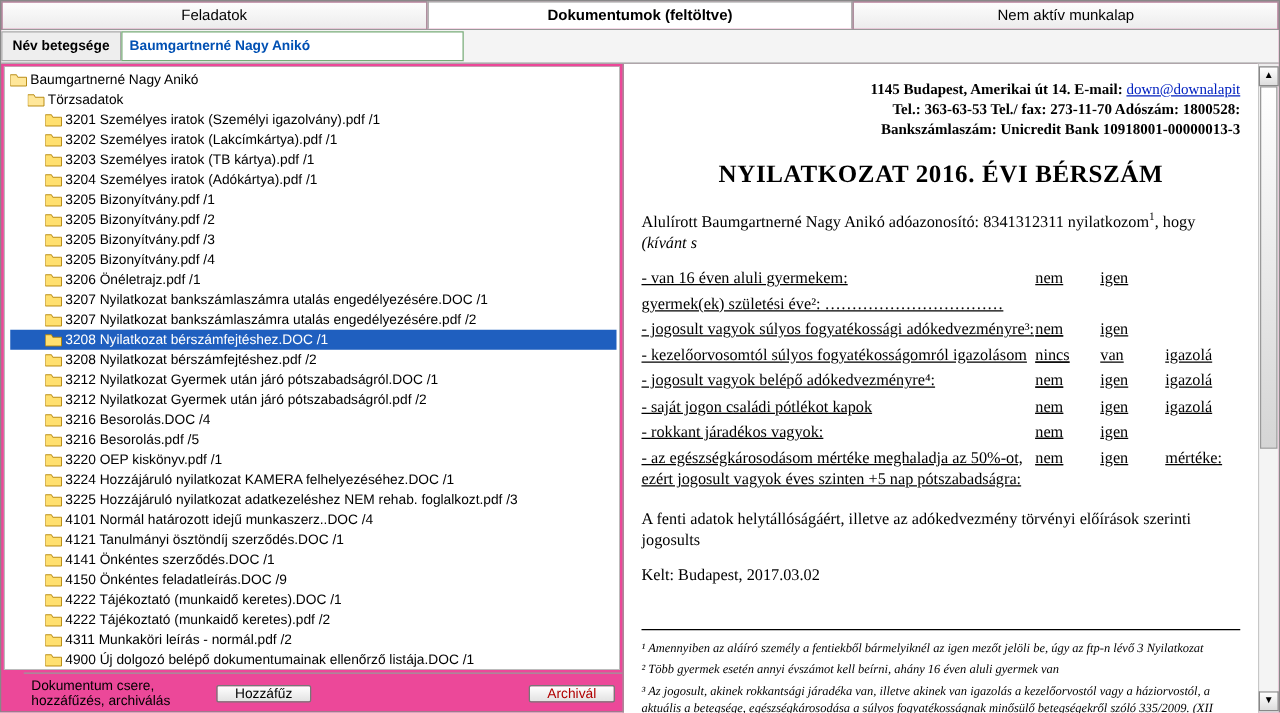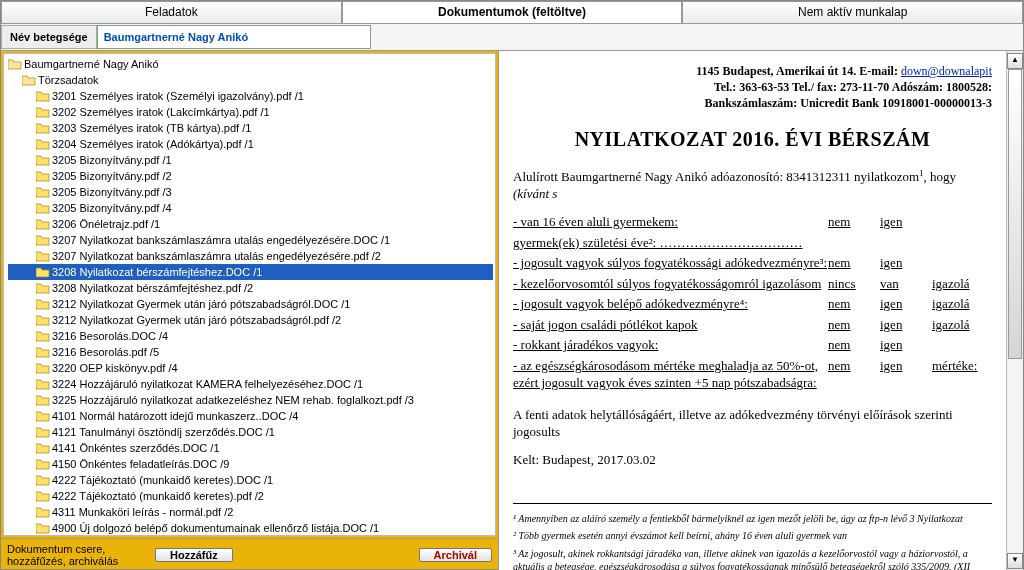"Feladatok" .app { background: #eab308 -> #ec4899 }
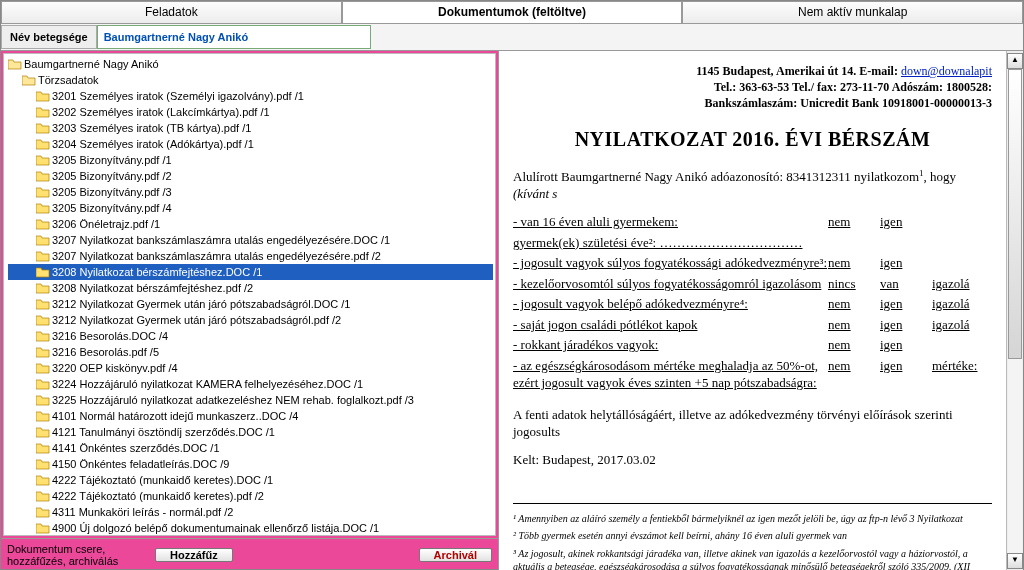"3220 OEP kiskönyv.pdf /4" span.flabel { text: /4 -> /1 }
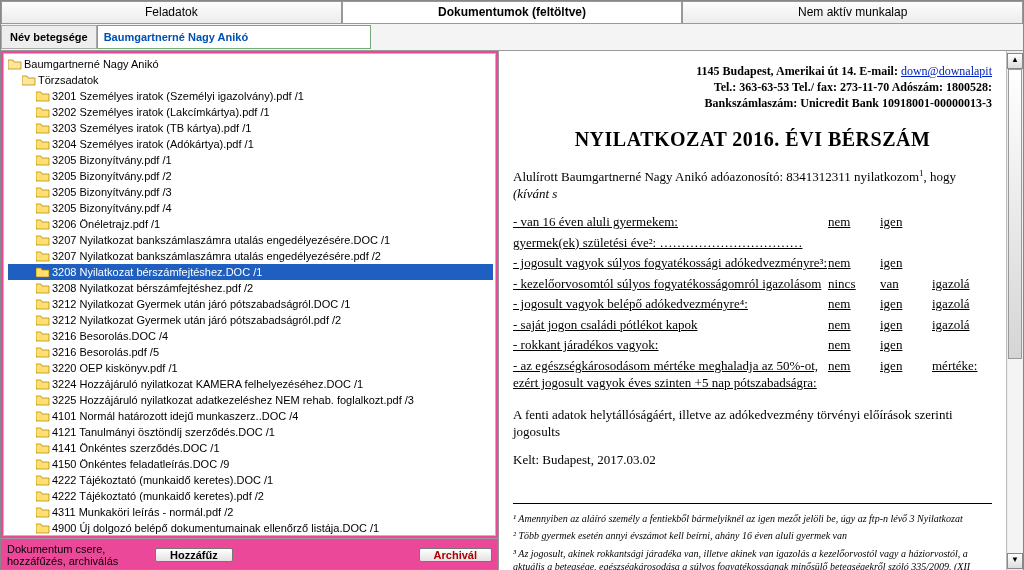"Dokumentum csere, hozzáfűzés, archiválás" .bottombar { margin-left: none -> 18px }
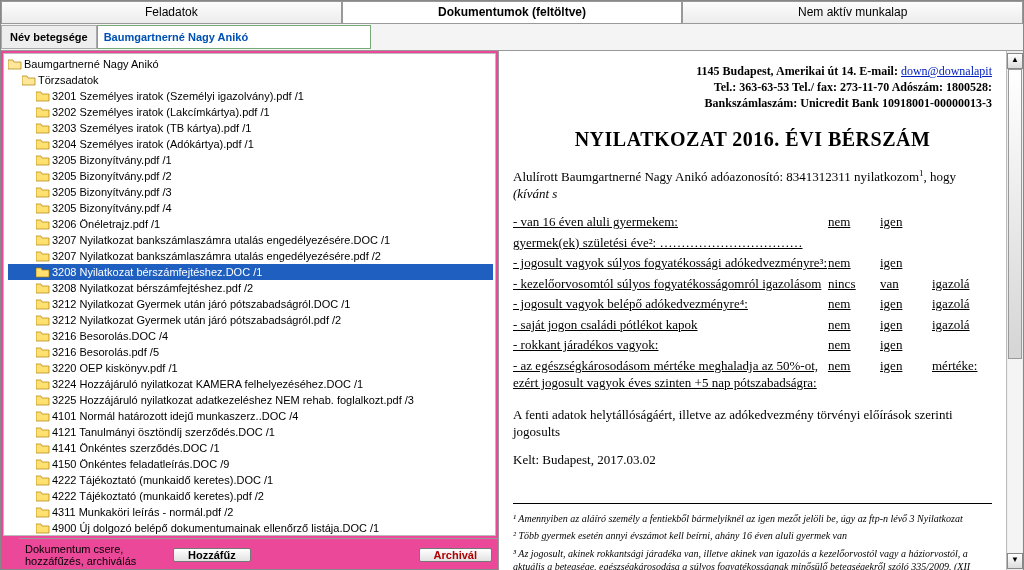"Hozzáfűz" .btn { font-weight: bold -> none }
